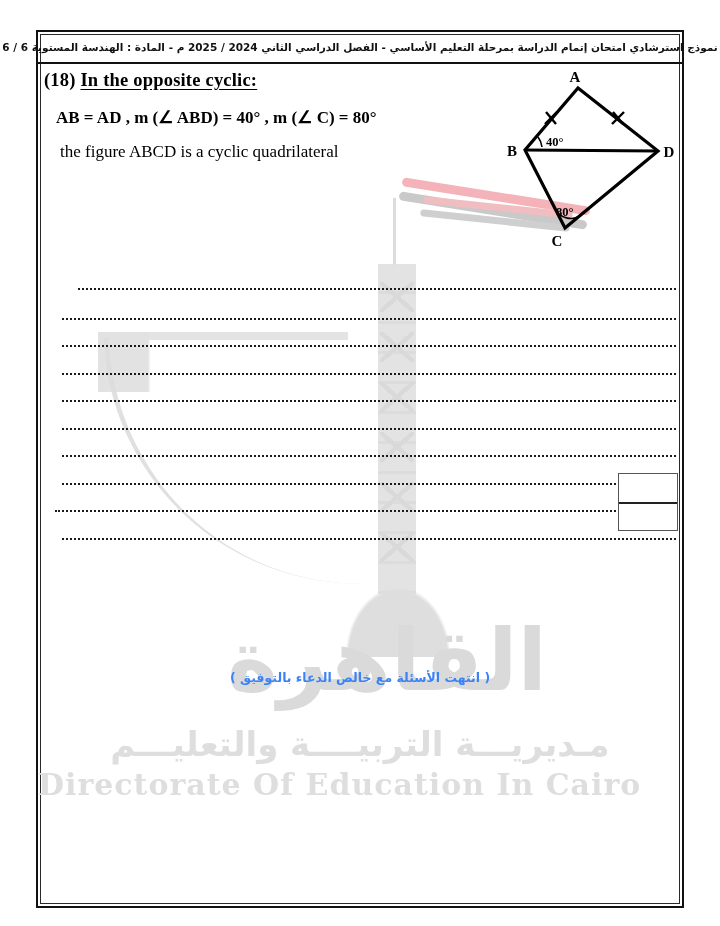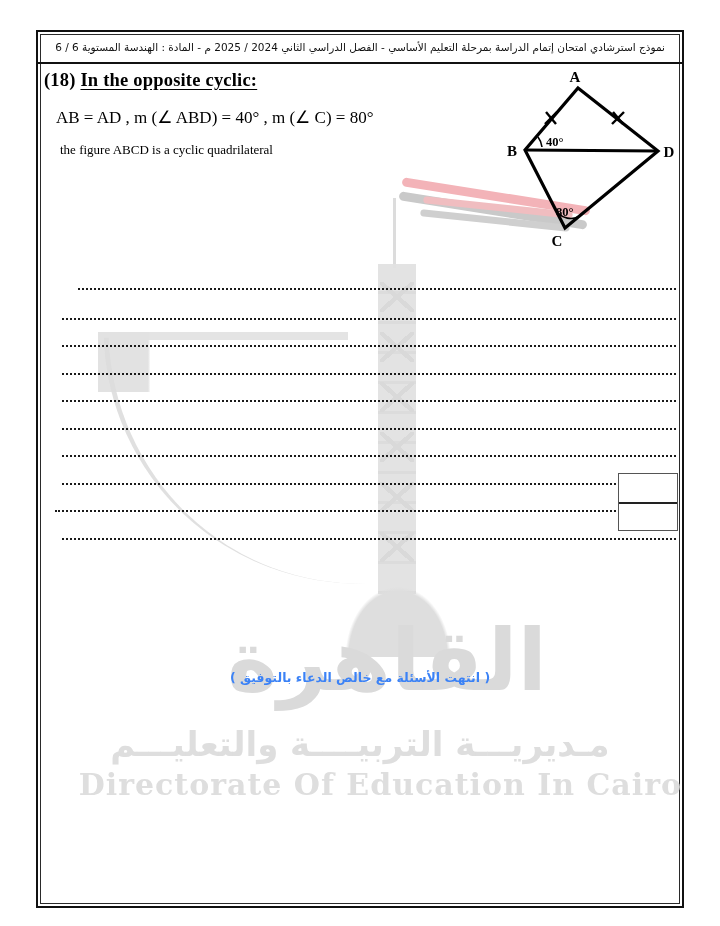"نموذج استرشادي امتحان إتمام الدراسة" #exam-header-text { font-weight: 400 -> 700 }
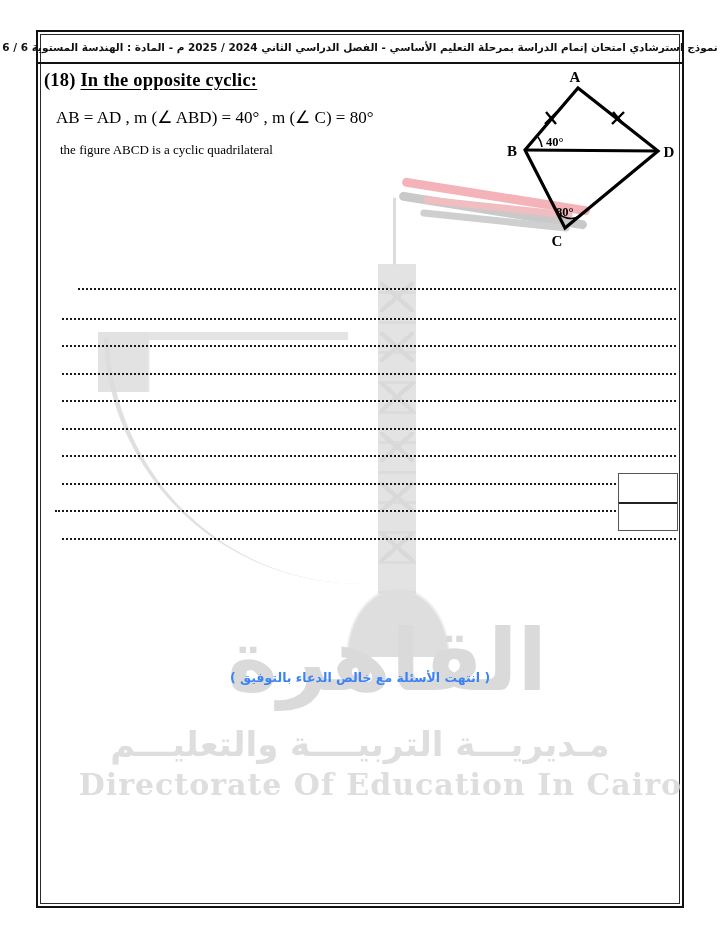"AB = AD , m" #question-line1 { font-weight: none -> bold }
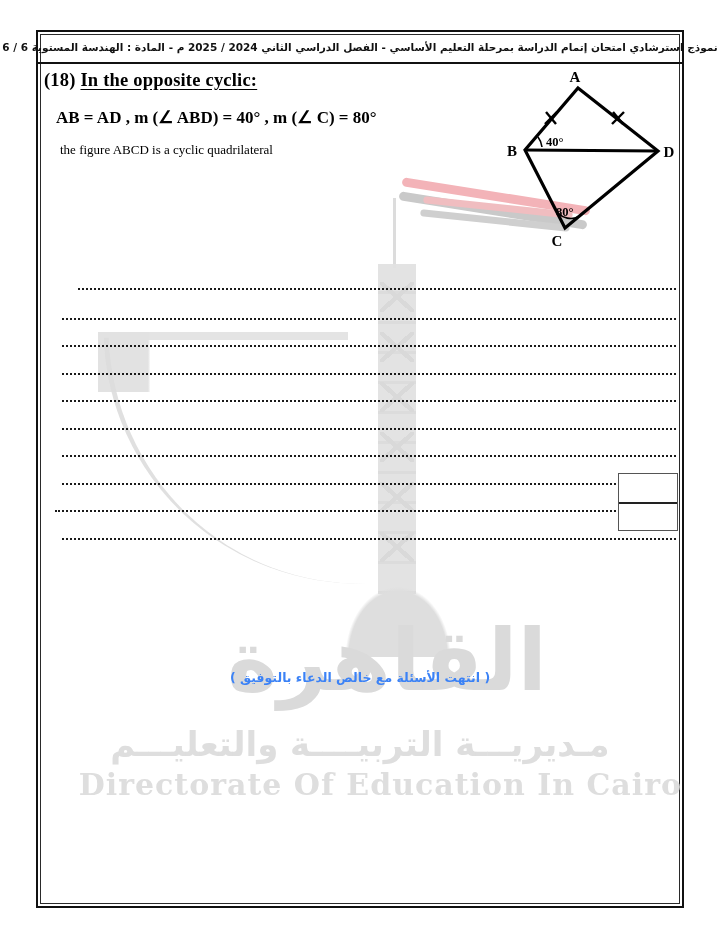"the figure ABCD is a" #question-line3 { font-size: 13px -> 17px }
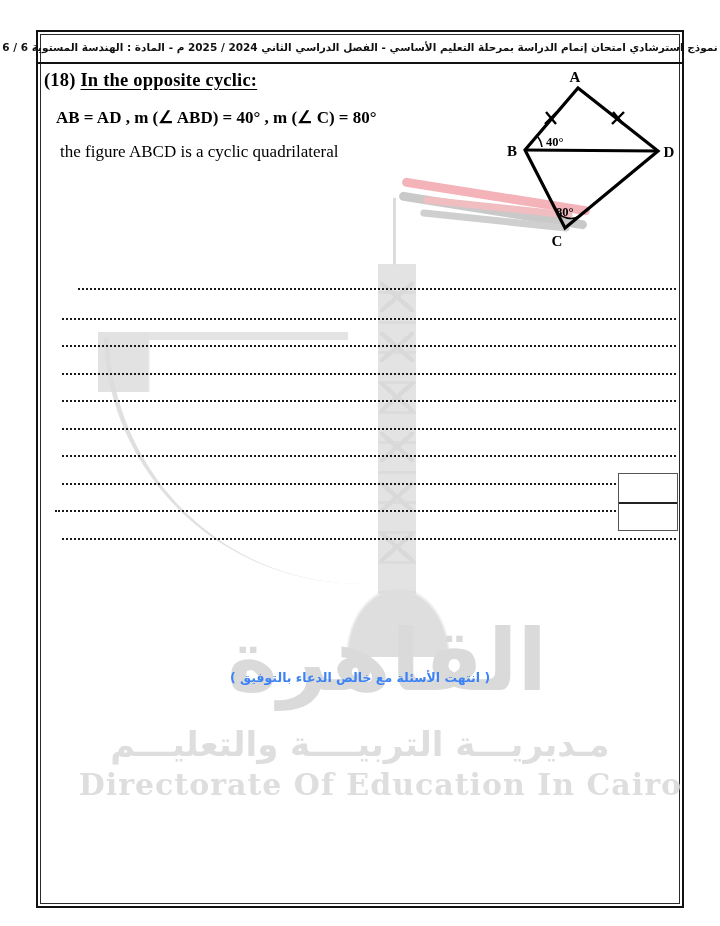"Directorate Of Education In Cairo" .wm-latin { text-align: right -> left }
